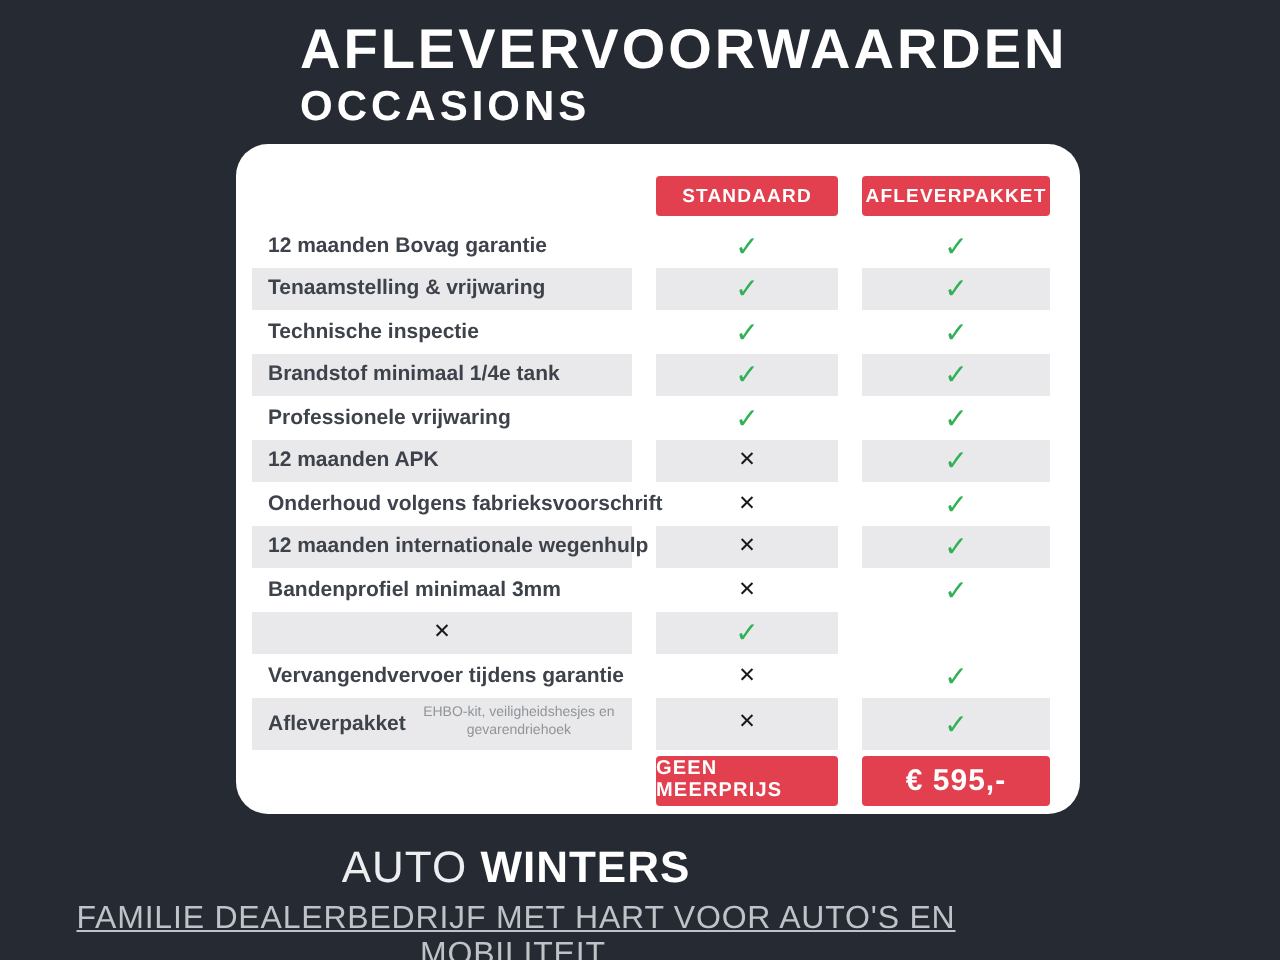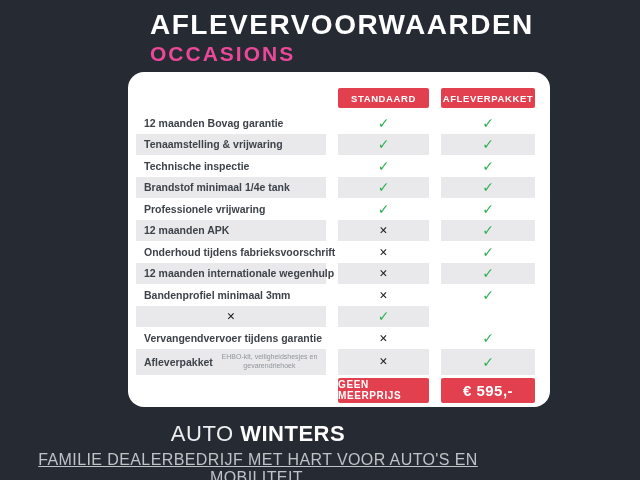"OCCASIONS" .title-sub { color: #ec4899 -> #ffffff }
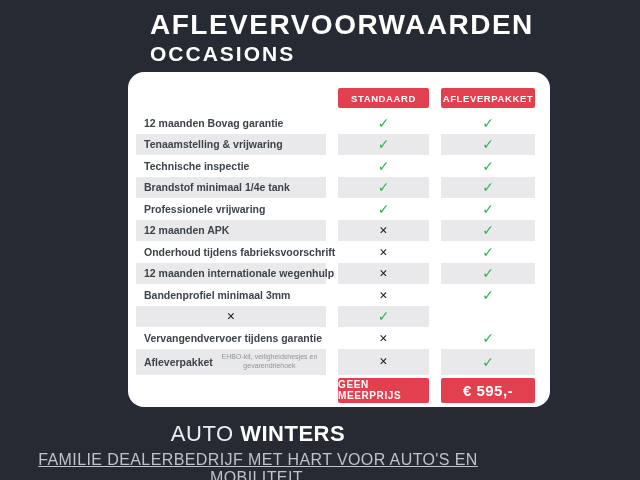"STANDAARD" .card { left: 128px -> 118px }
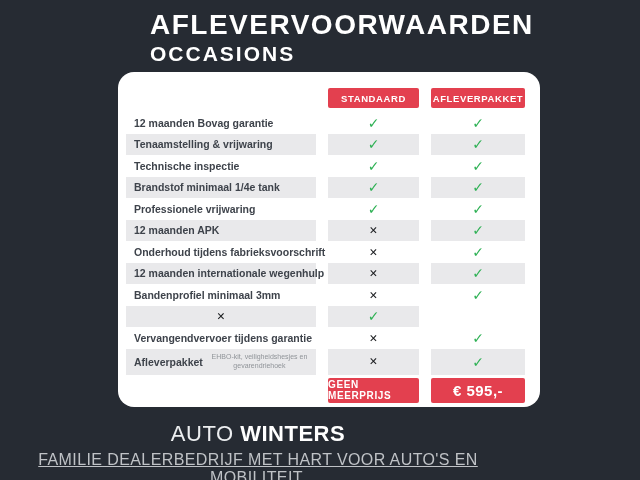"Onderhoud tijdens fabrieksvoorschrift" span.row-label-text { text: tijdens -> volgens }
